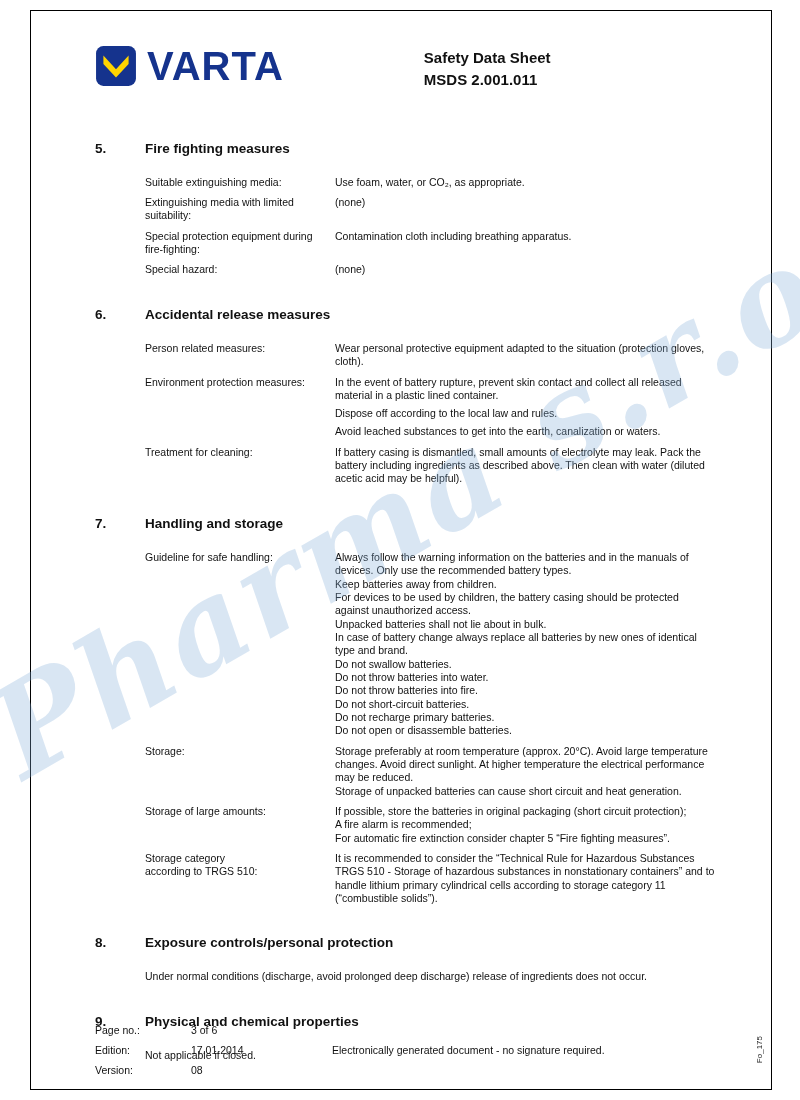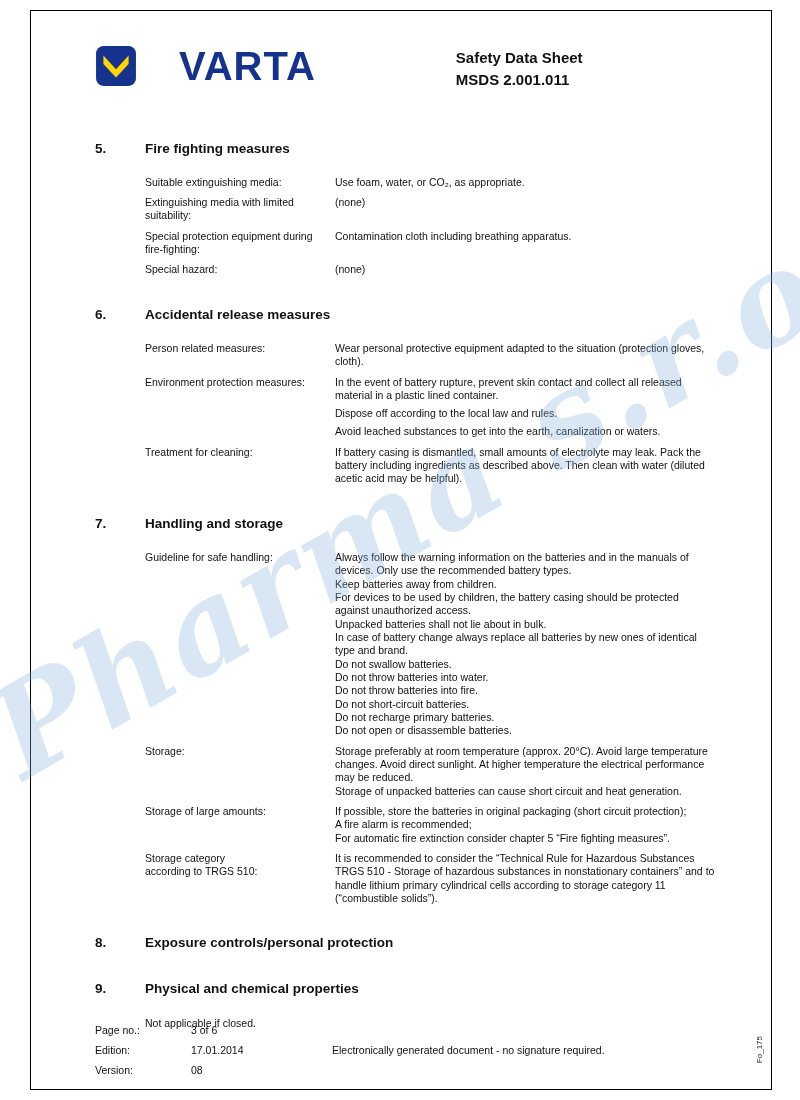"VARTA" .logo-text { margin-left: 32px -> none }
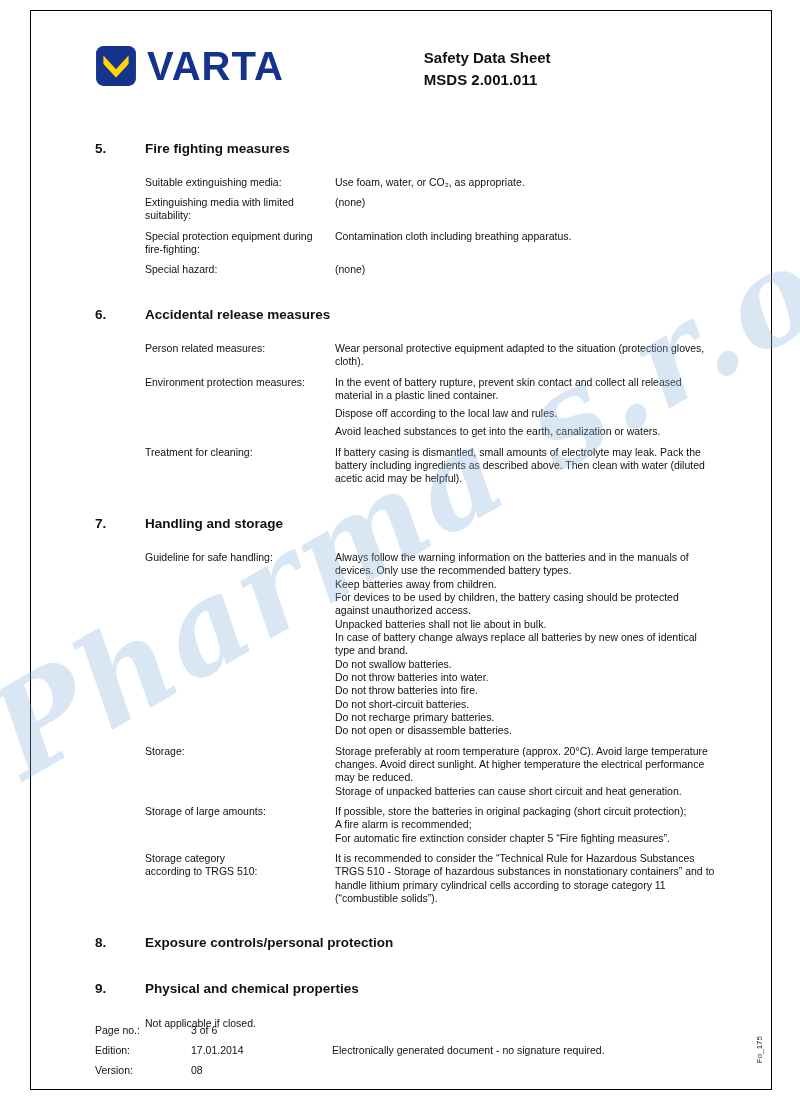"Under normal conditions (discharge," p.sec-text { html: none -> <p>Under normal conditions (discharge, avoid prolonged deep discharge) release of ingredients does not occur.</p> }
